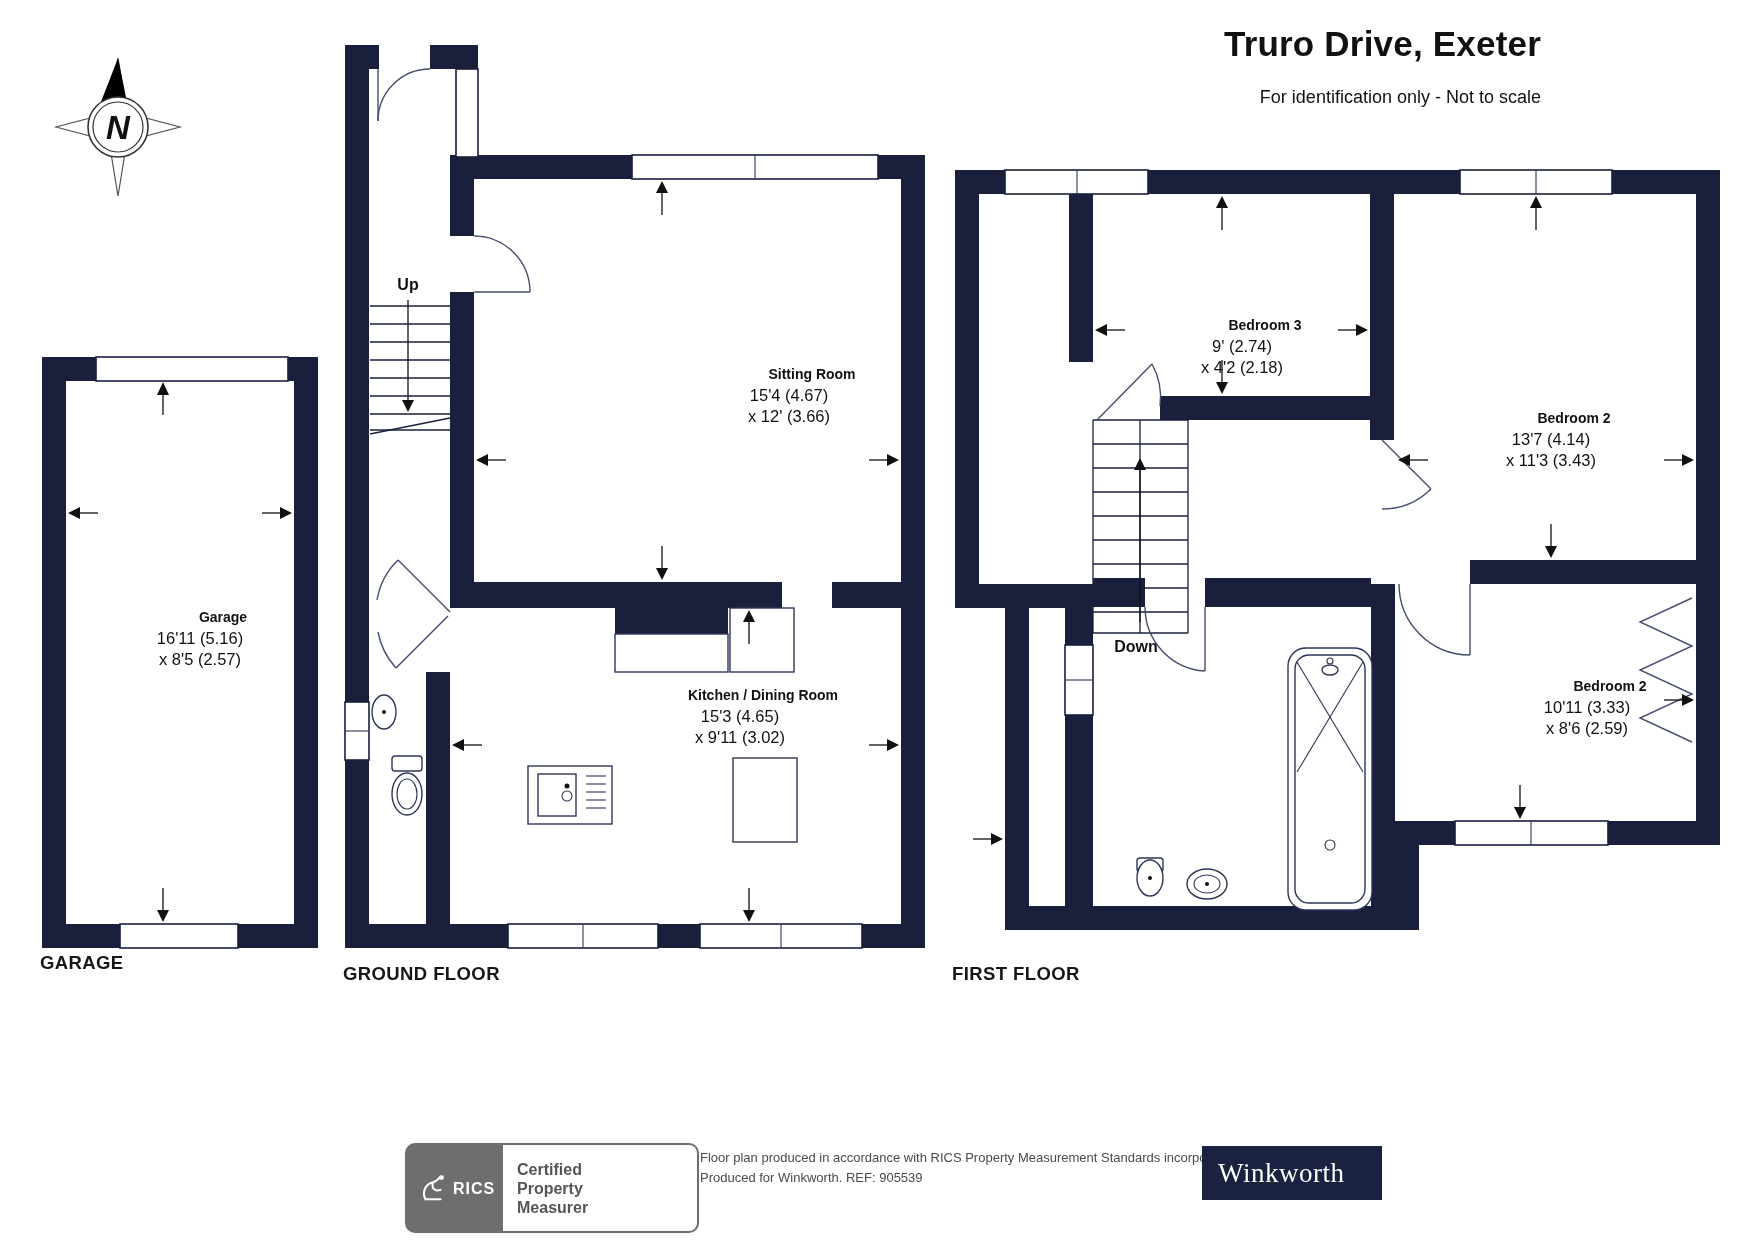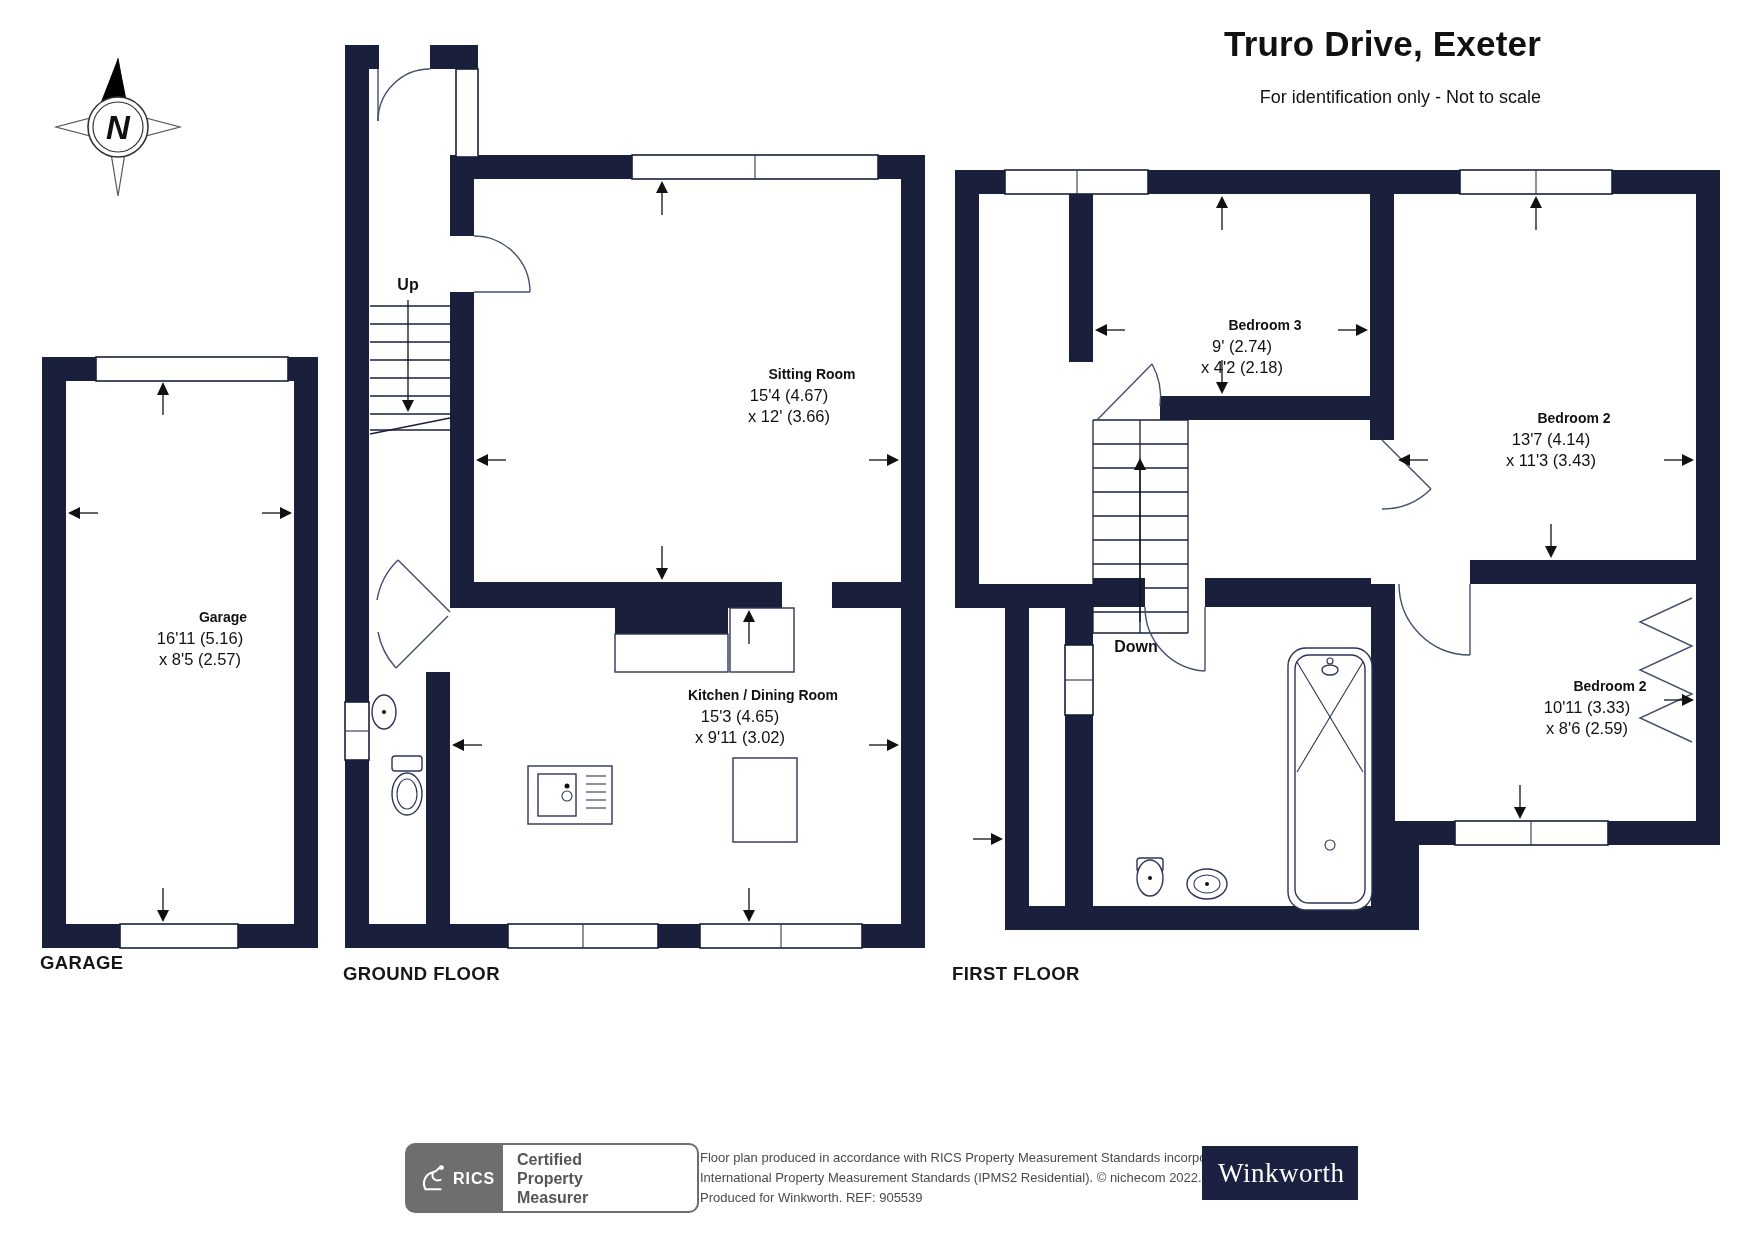"Certified" .cert-box { height: 70px -> 90px }
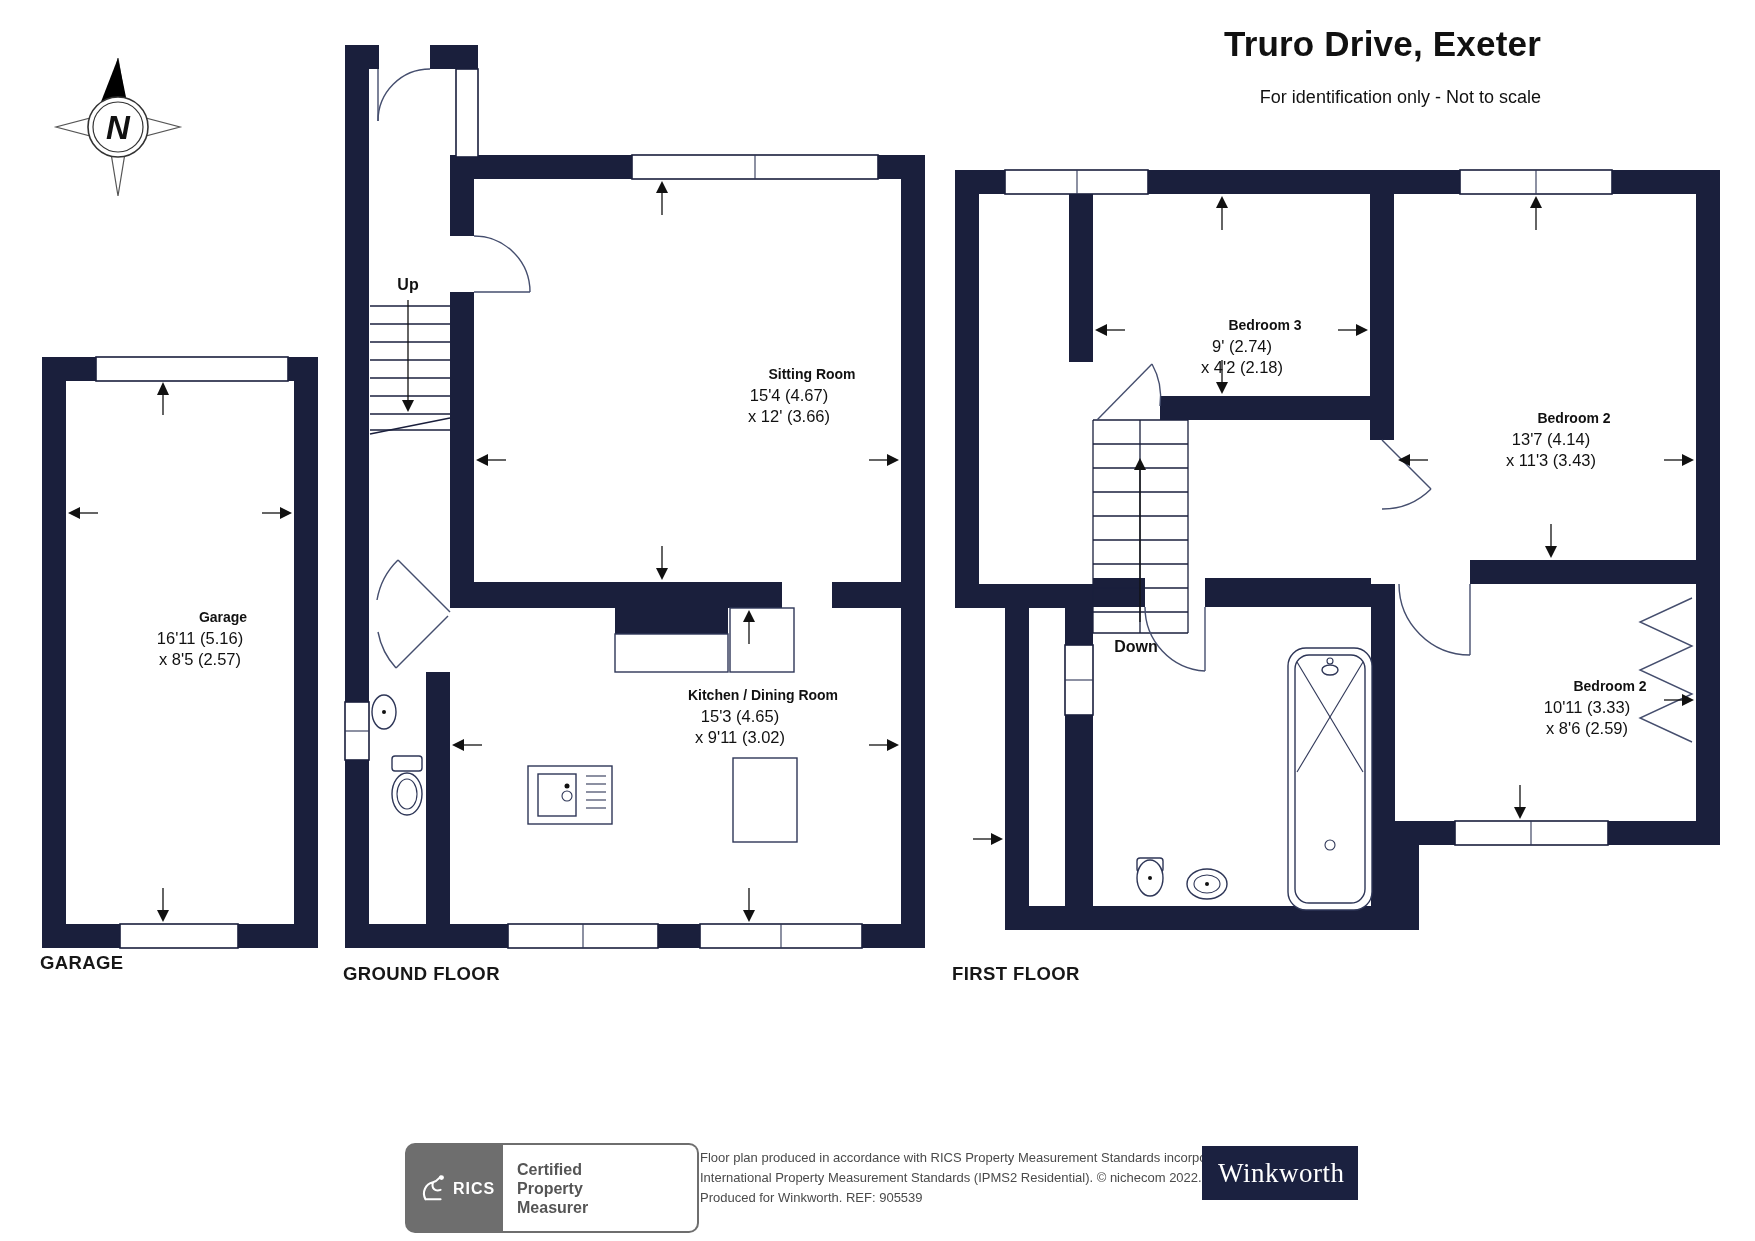"International Property Measurement" div { html: <div>International Property Measurement Standards (IPMS2 Residential). © nichecom 2022.</div> -> none }
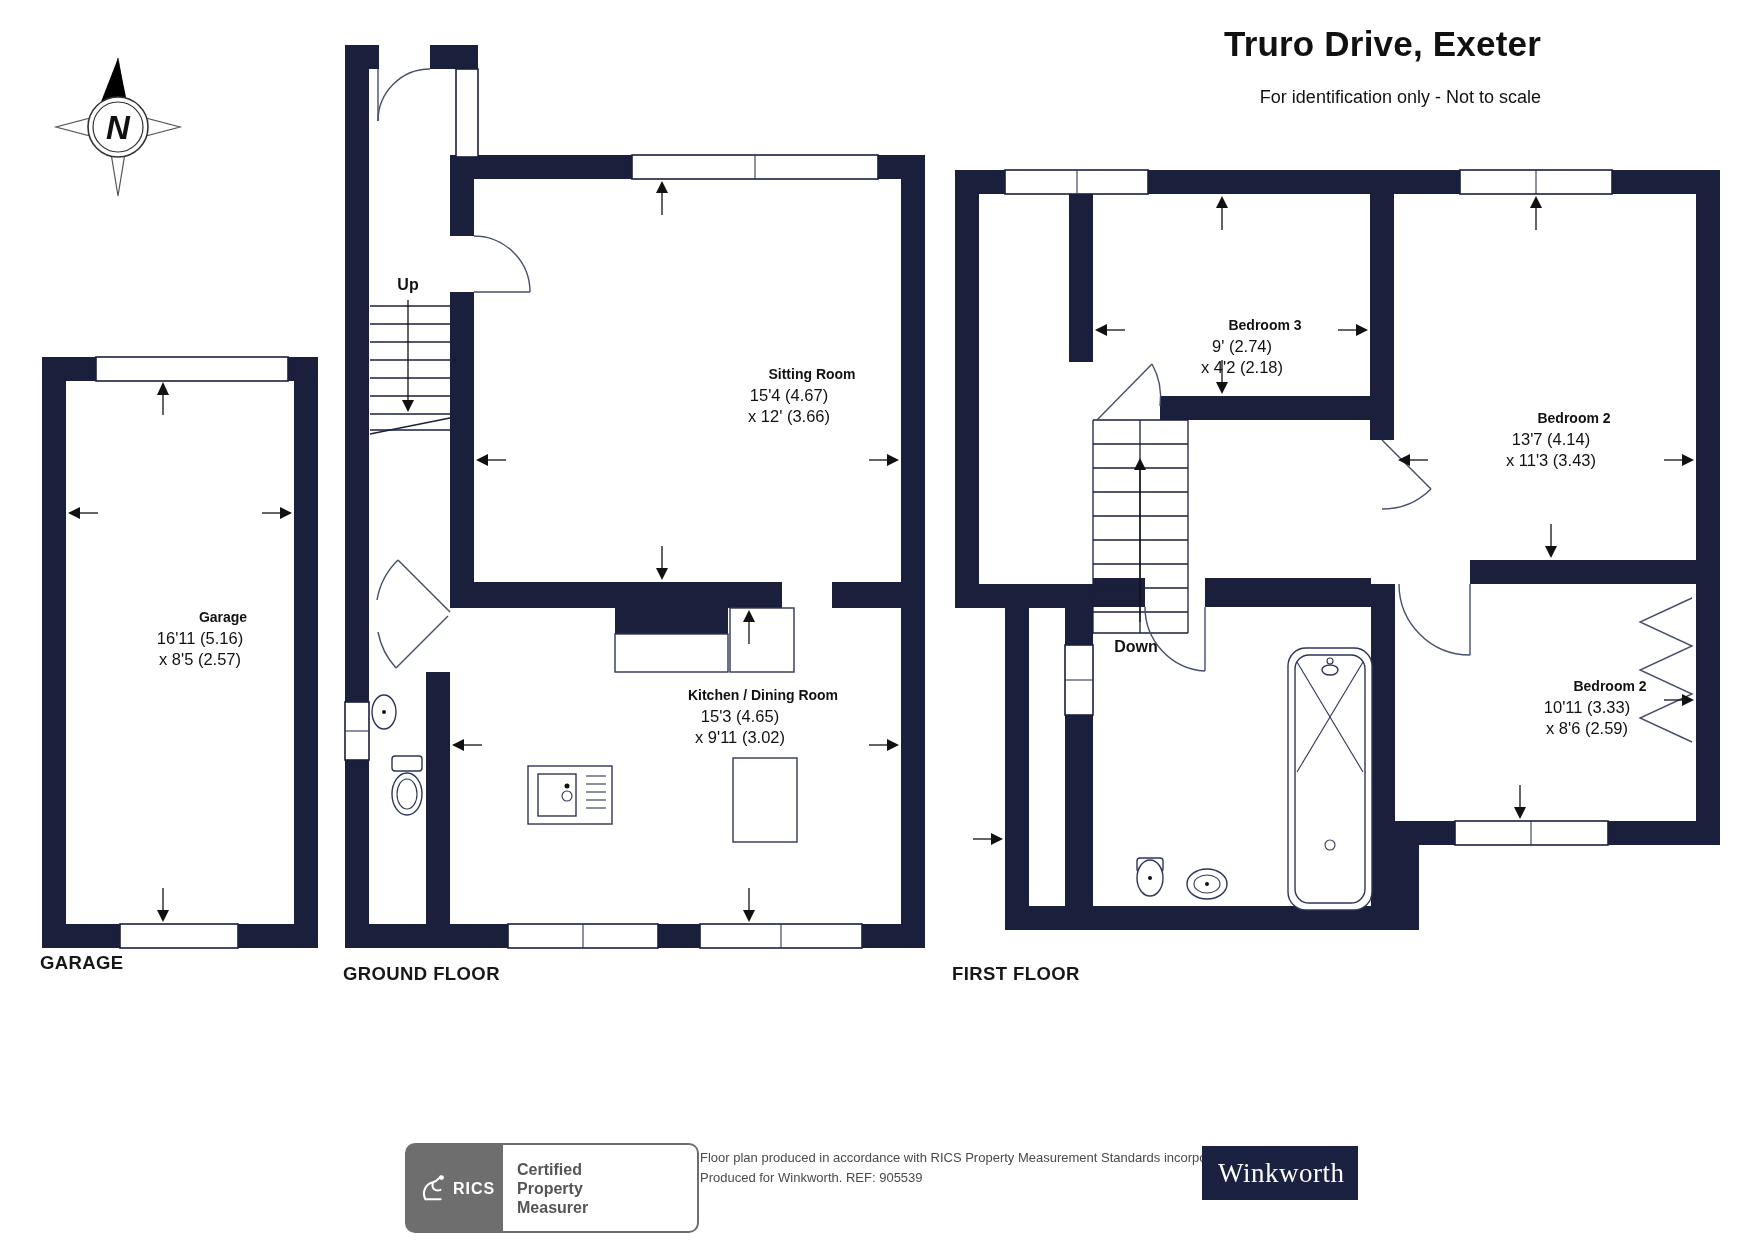"Winkworth" .winkworth { width: 156px -> 180px }
